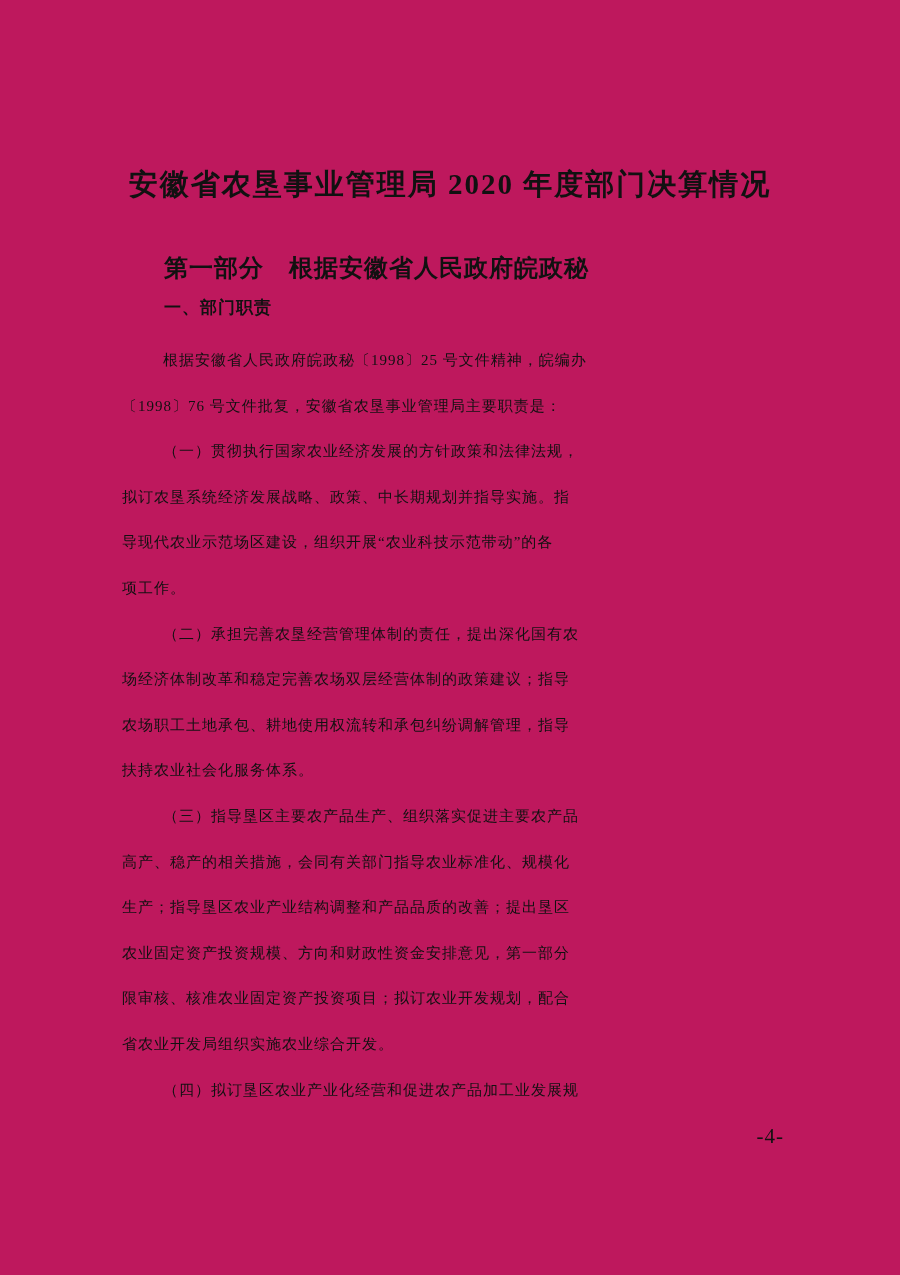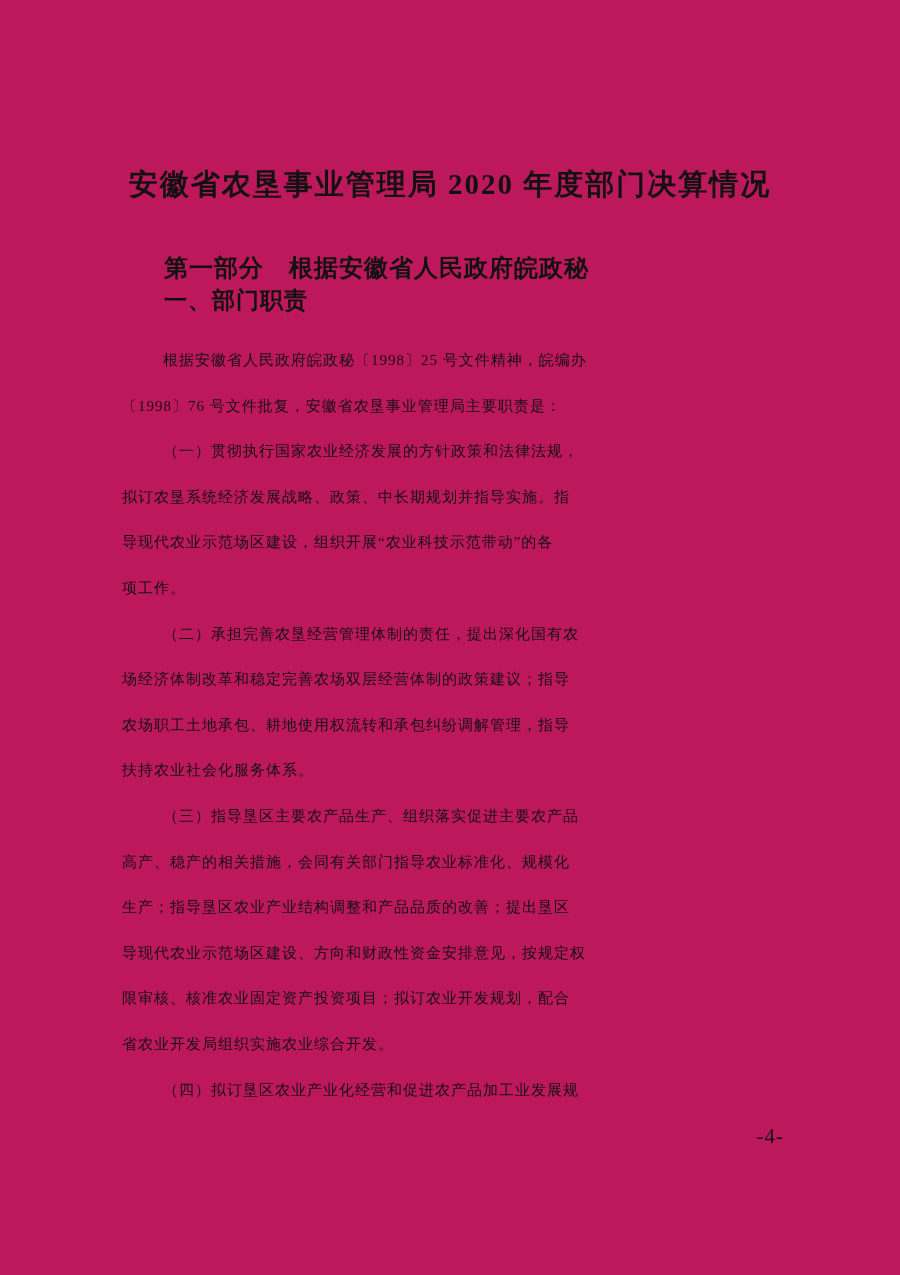"一、部门职责" .subsection-heading { font-size: 23px -> 17px; top: 284px -> 292px }
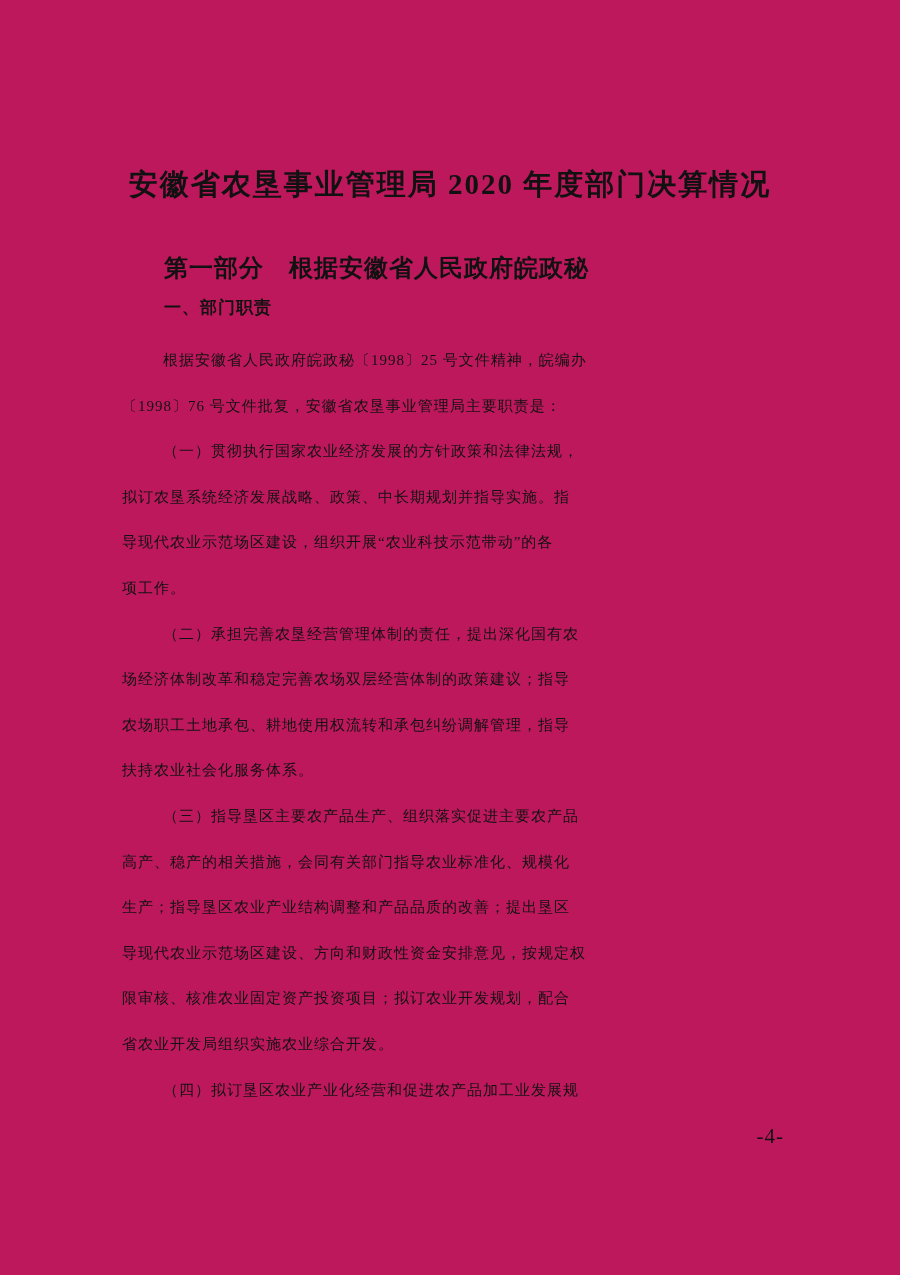"导现代农业示范场区建设、方向和财政性资金安排意见，按规定权" div.line { text: 导现代农业示范场区建设、方向和财政性资金安排意见，按规定权 -> 农业固定资产投资规模、方向和财政性资金安排意见，第一部分 }
